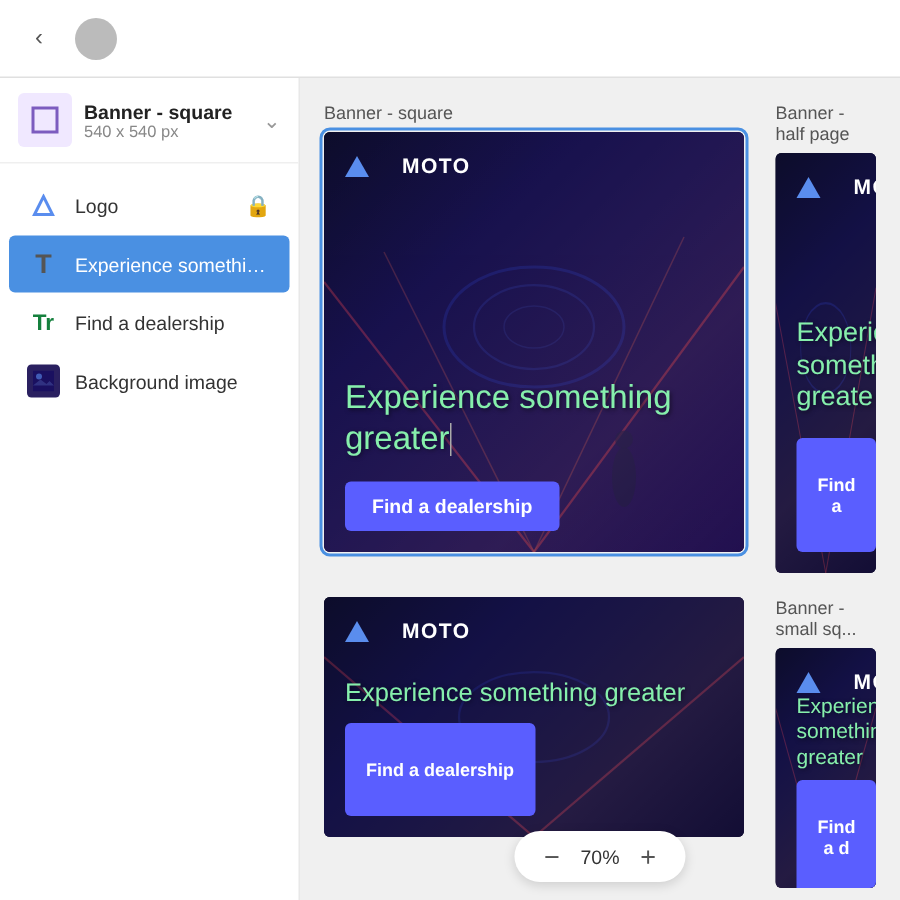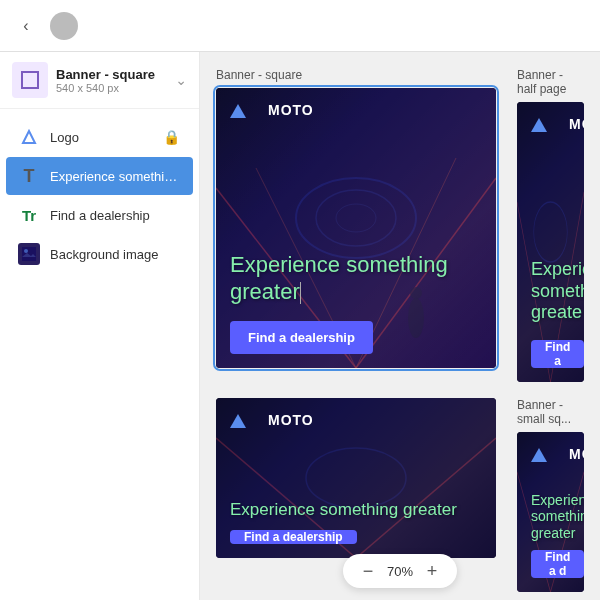"Find a" .find-btn.small { padding: 0 14px -> 24px 14px }
